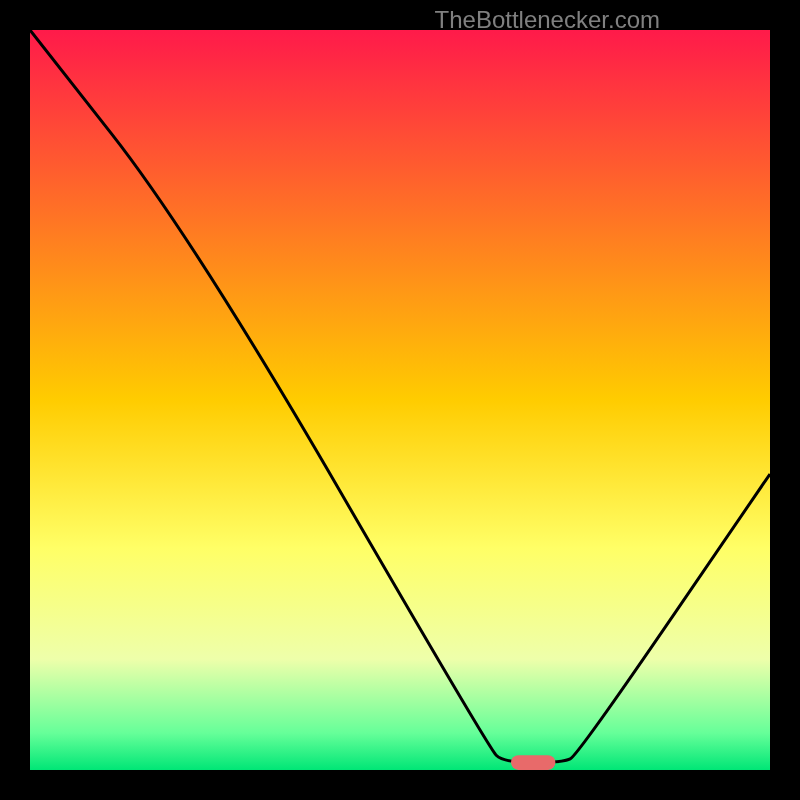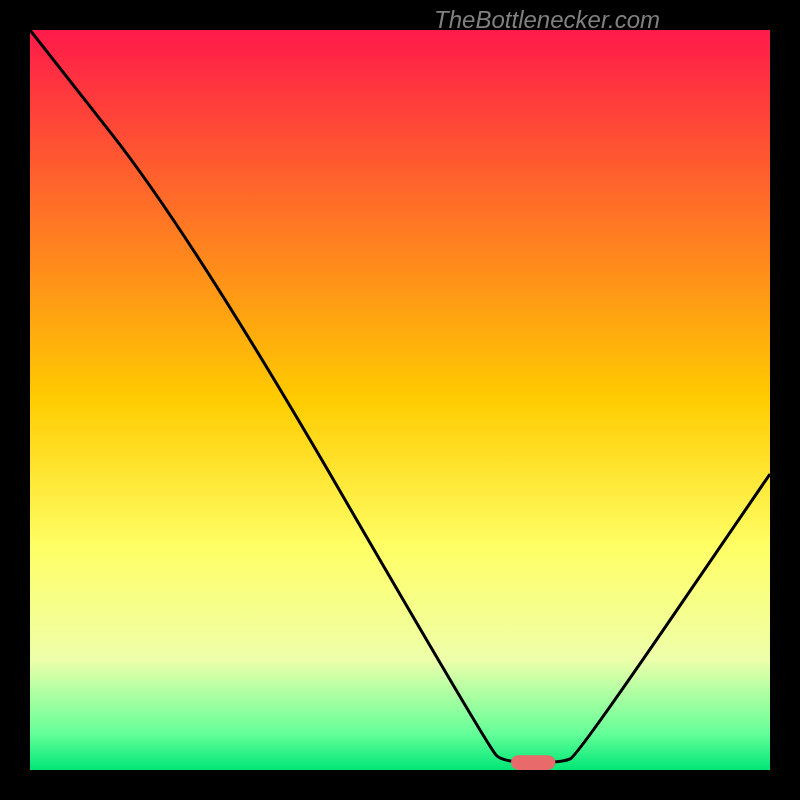"TheBottlenecker.com" .chart-container { font-style: italic -> none }
